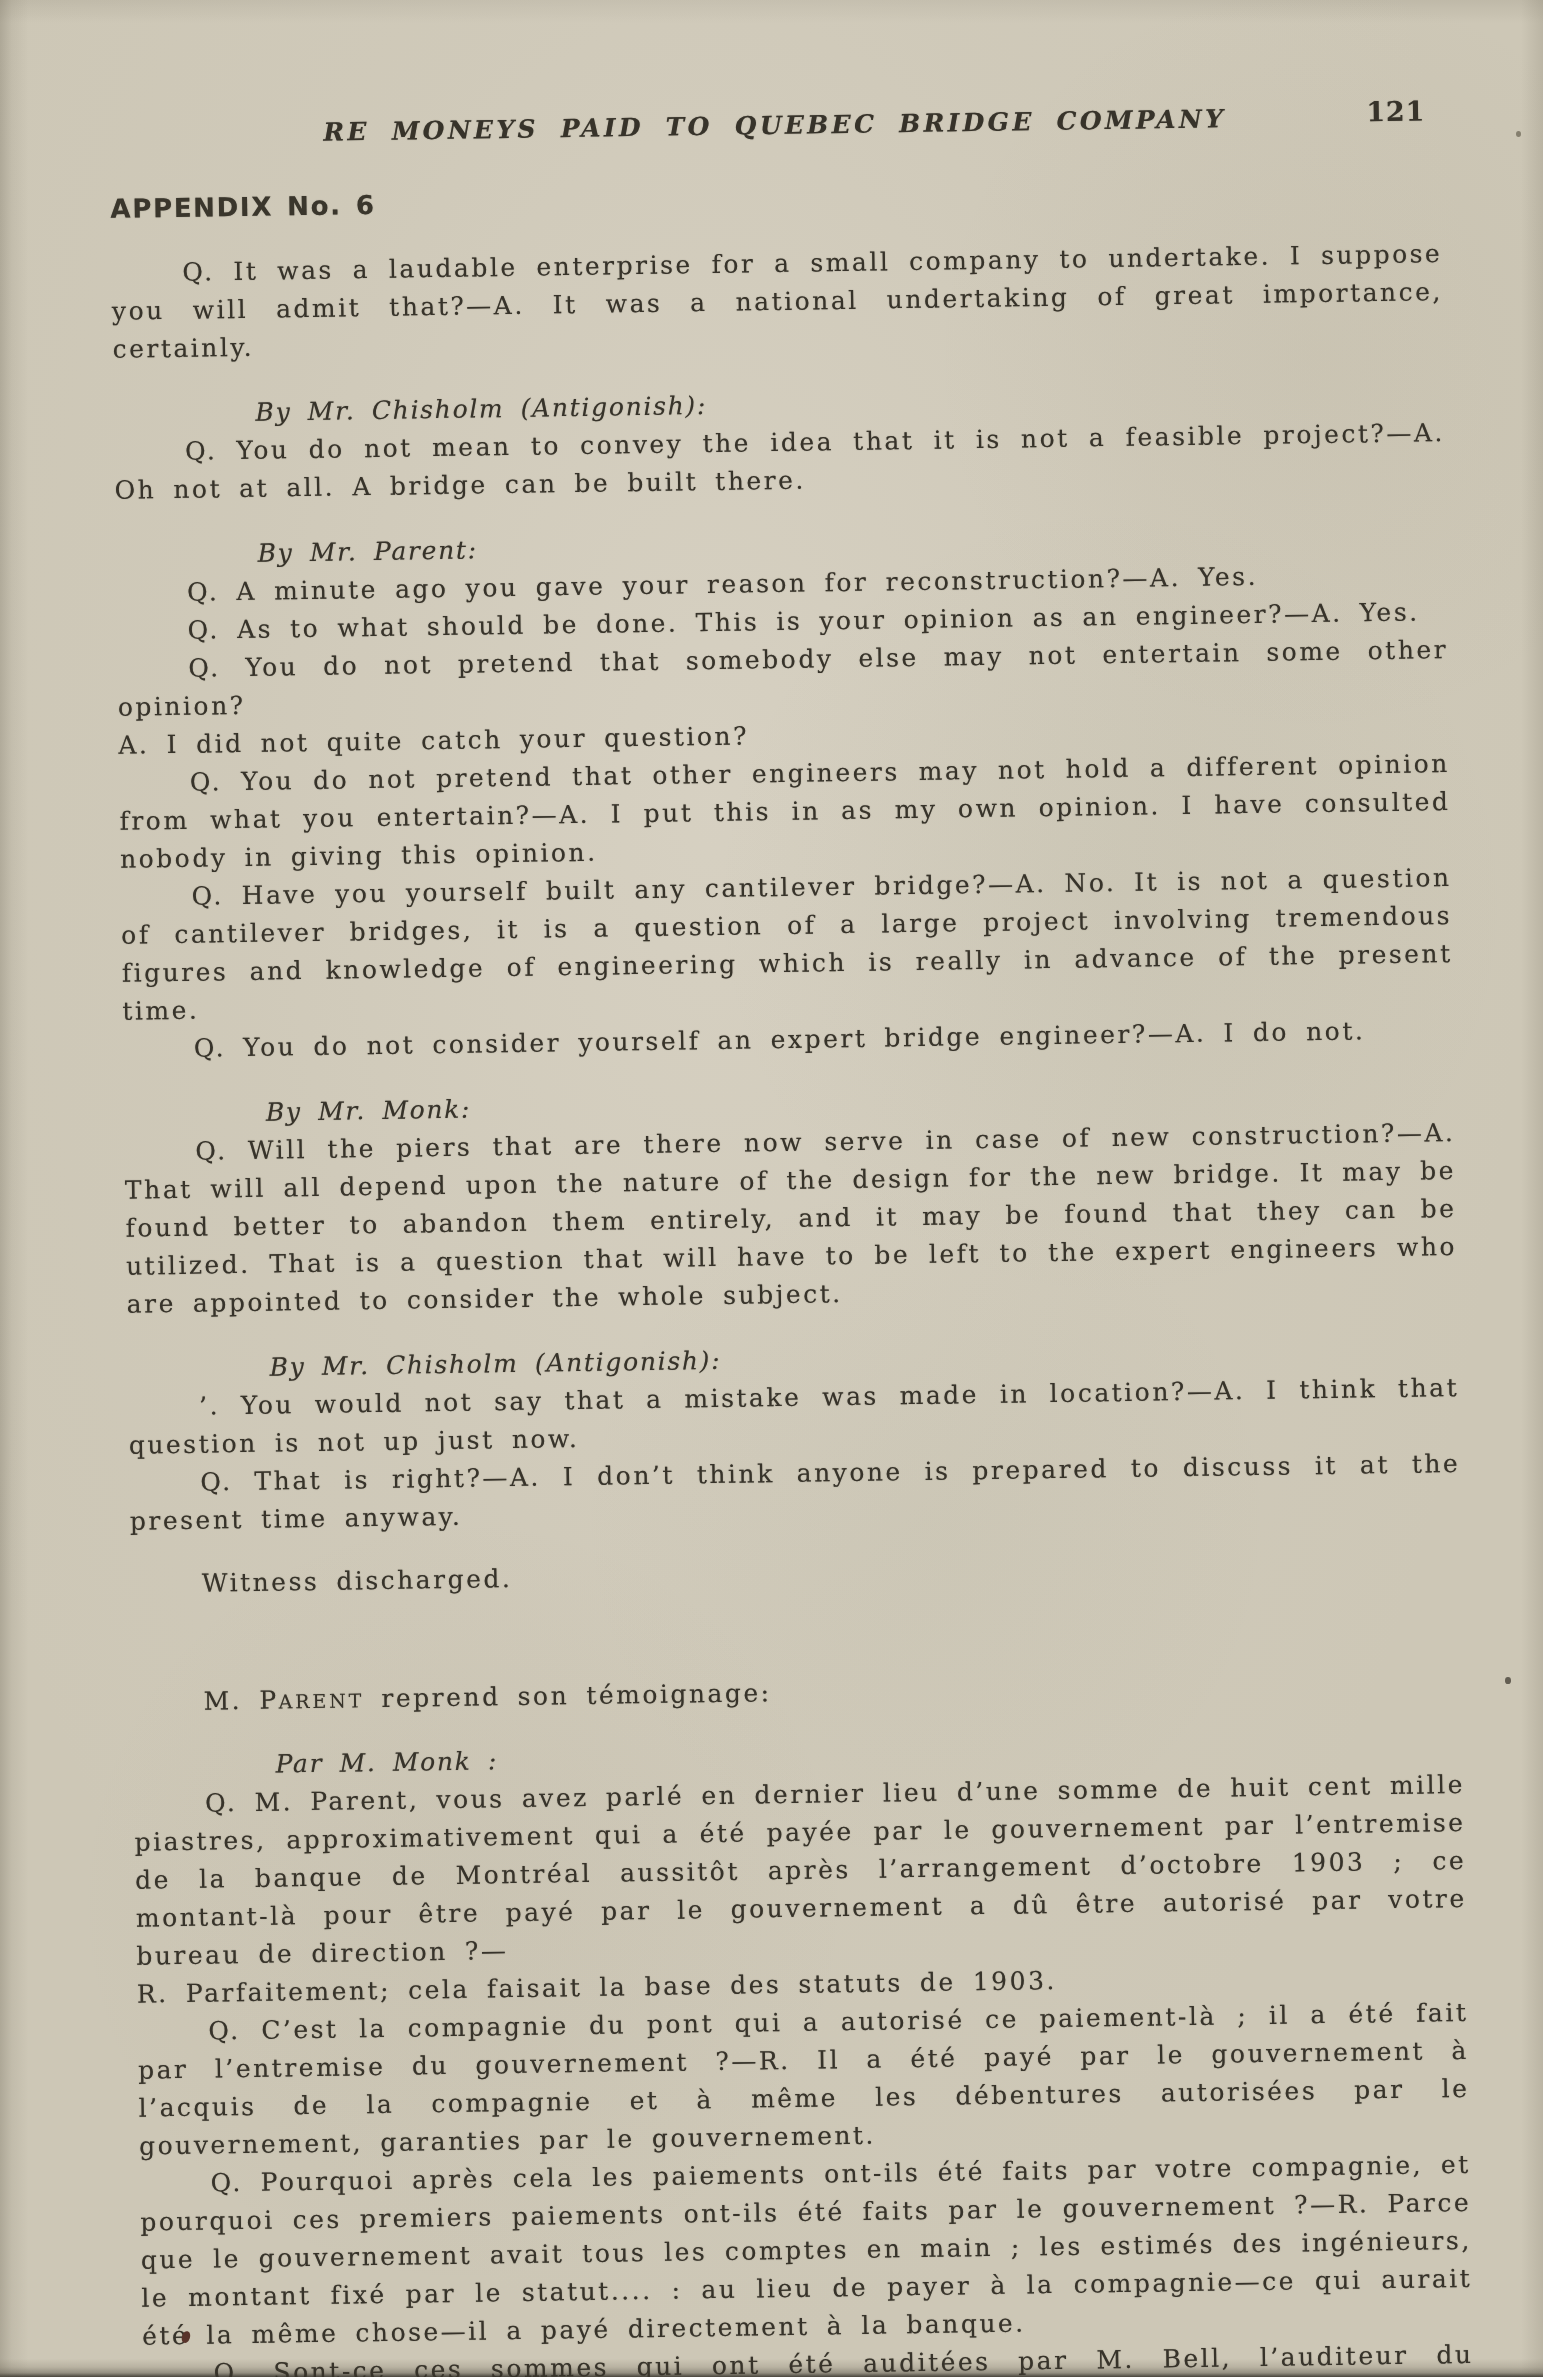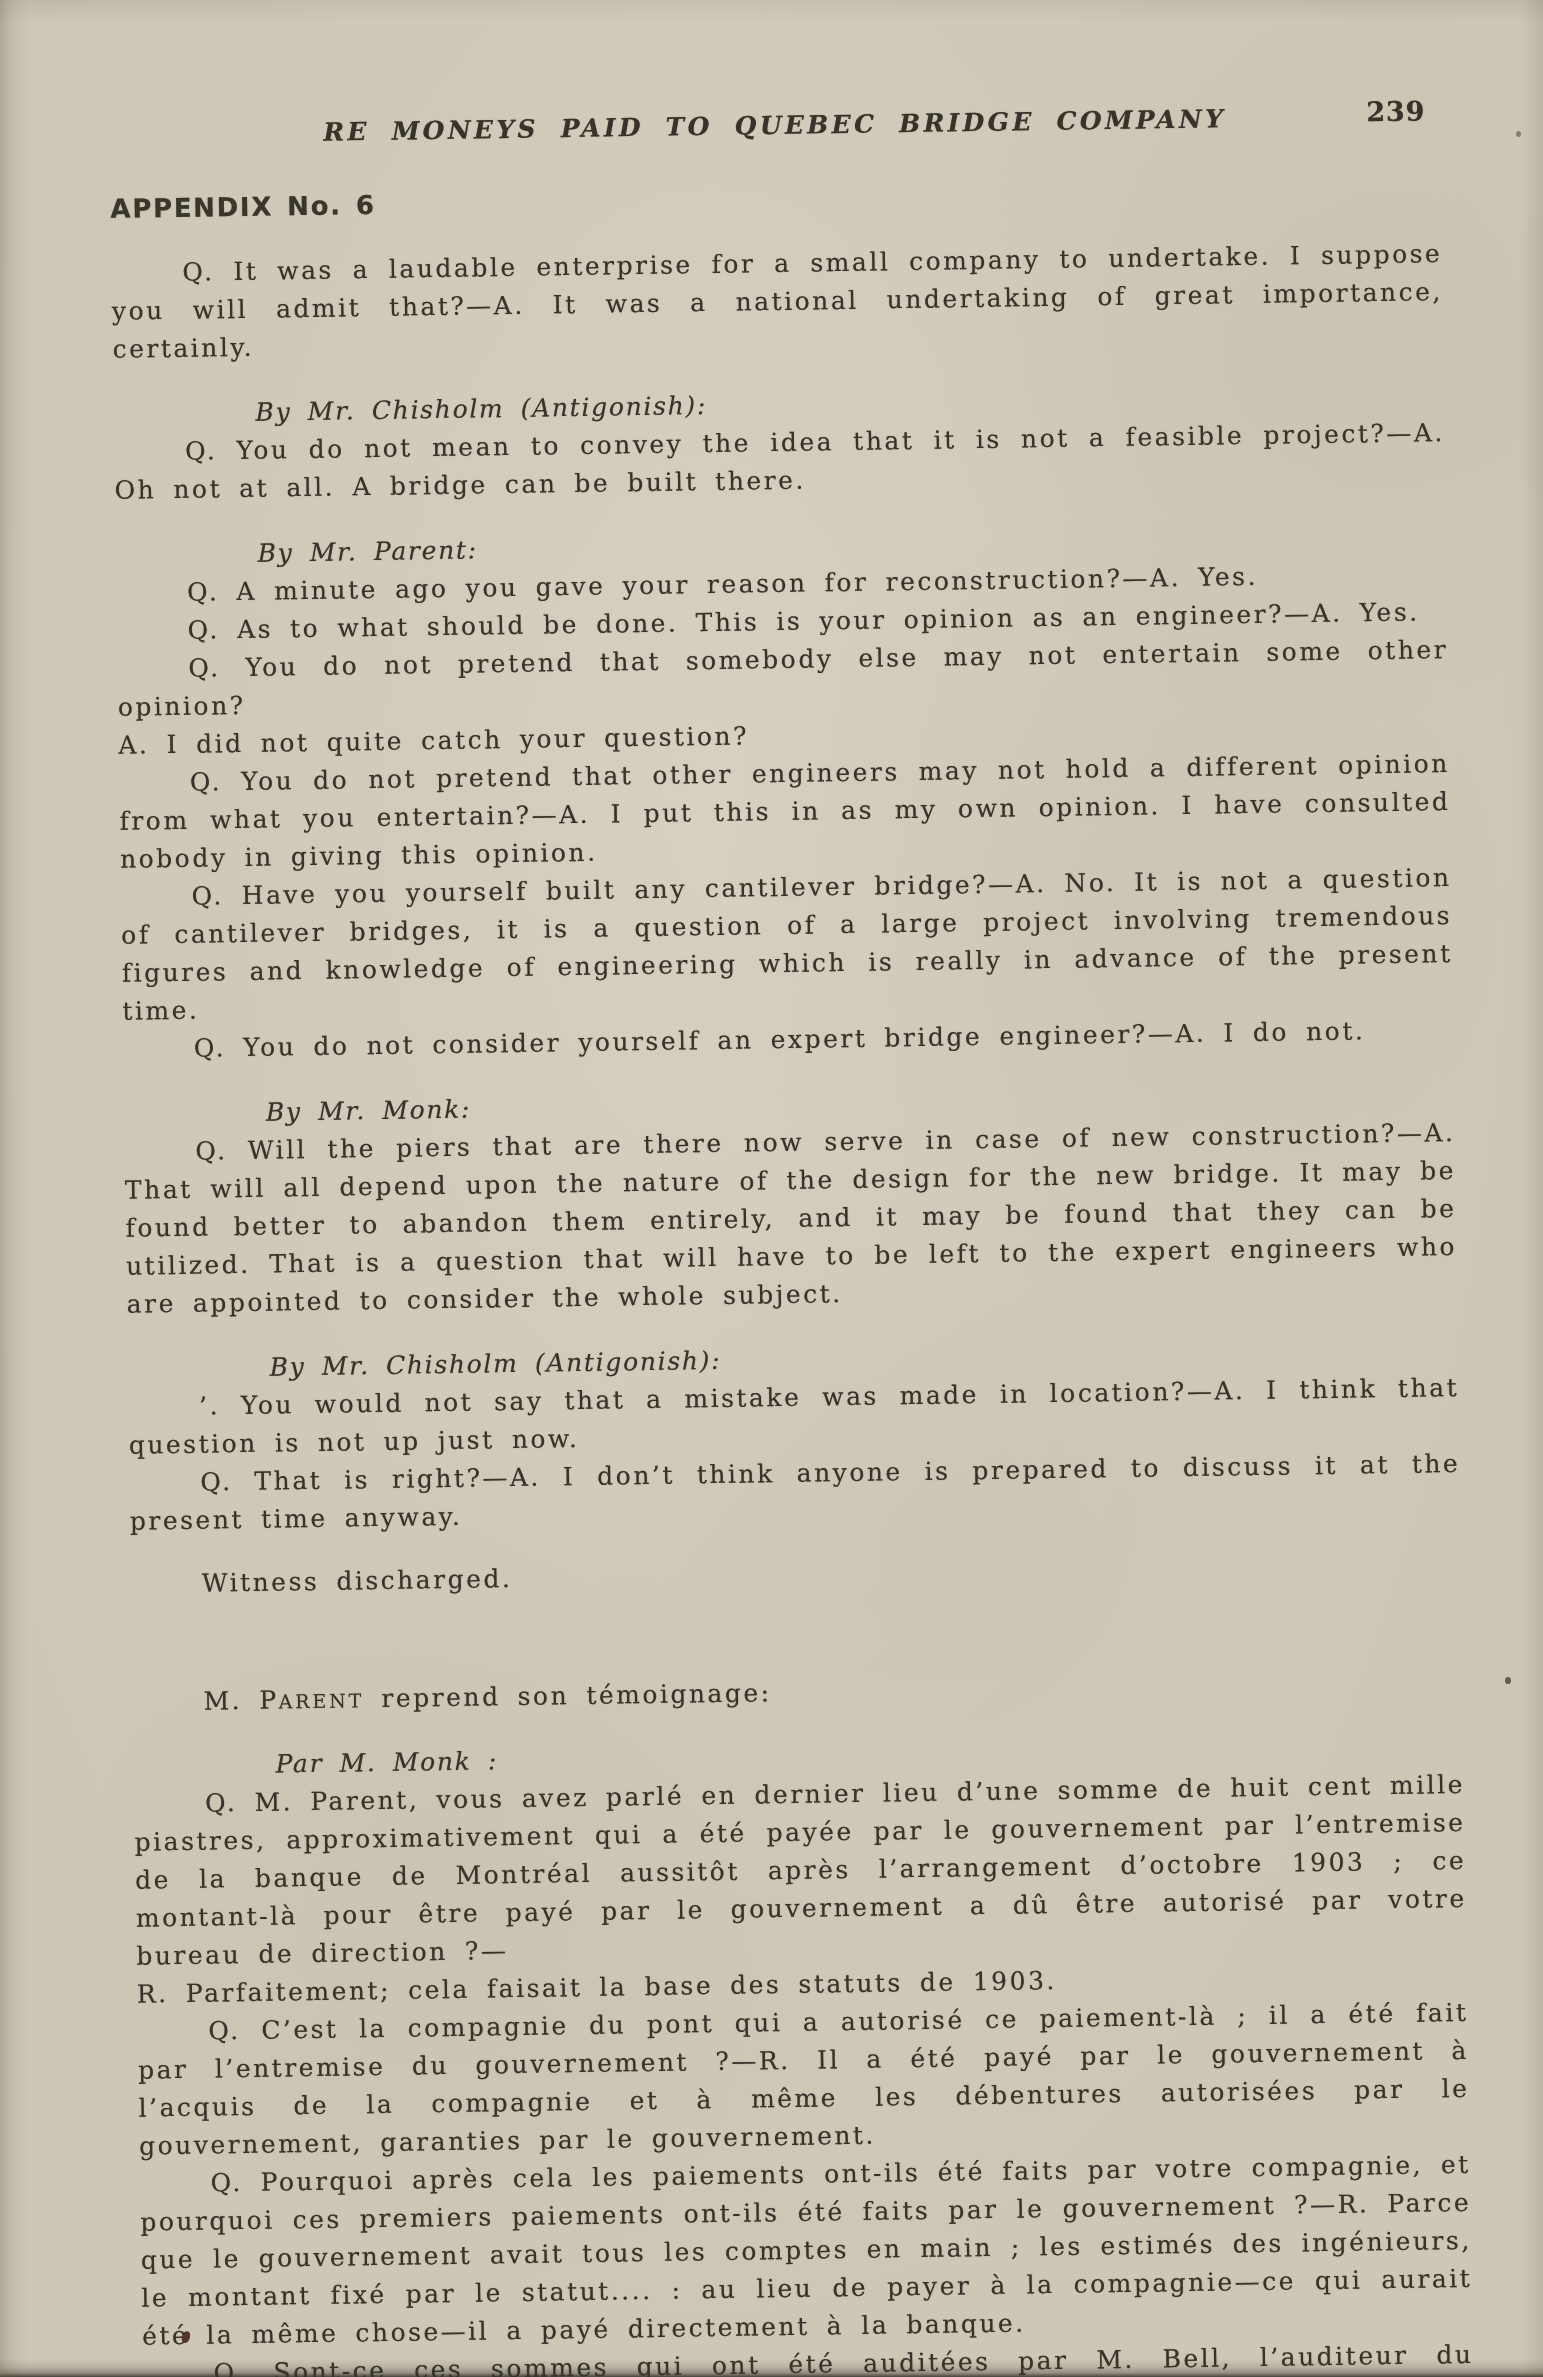"239" span.page-number { text: 239 -> 121 }
